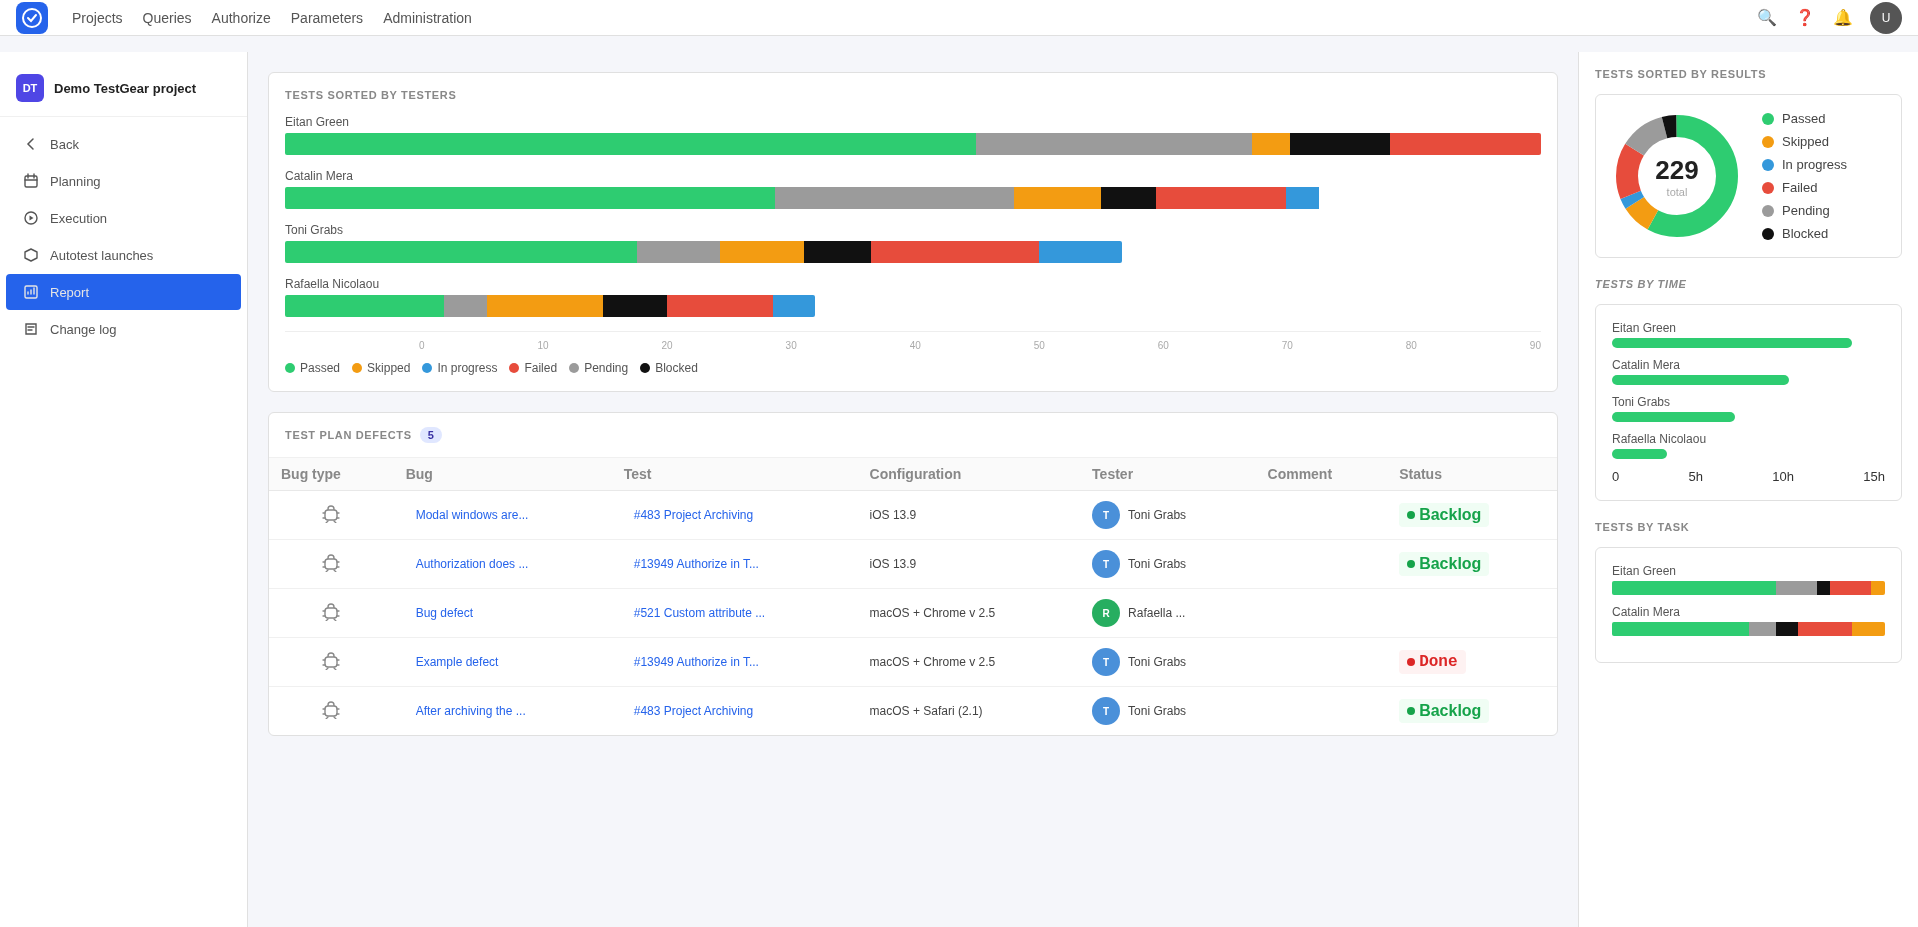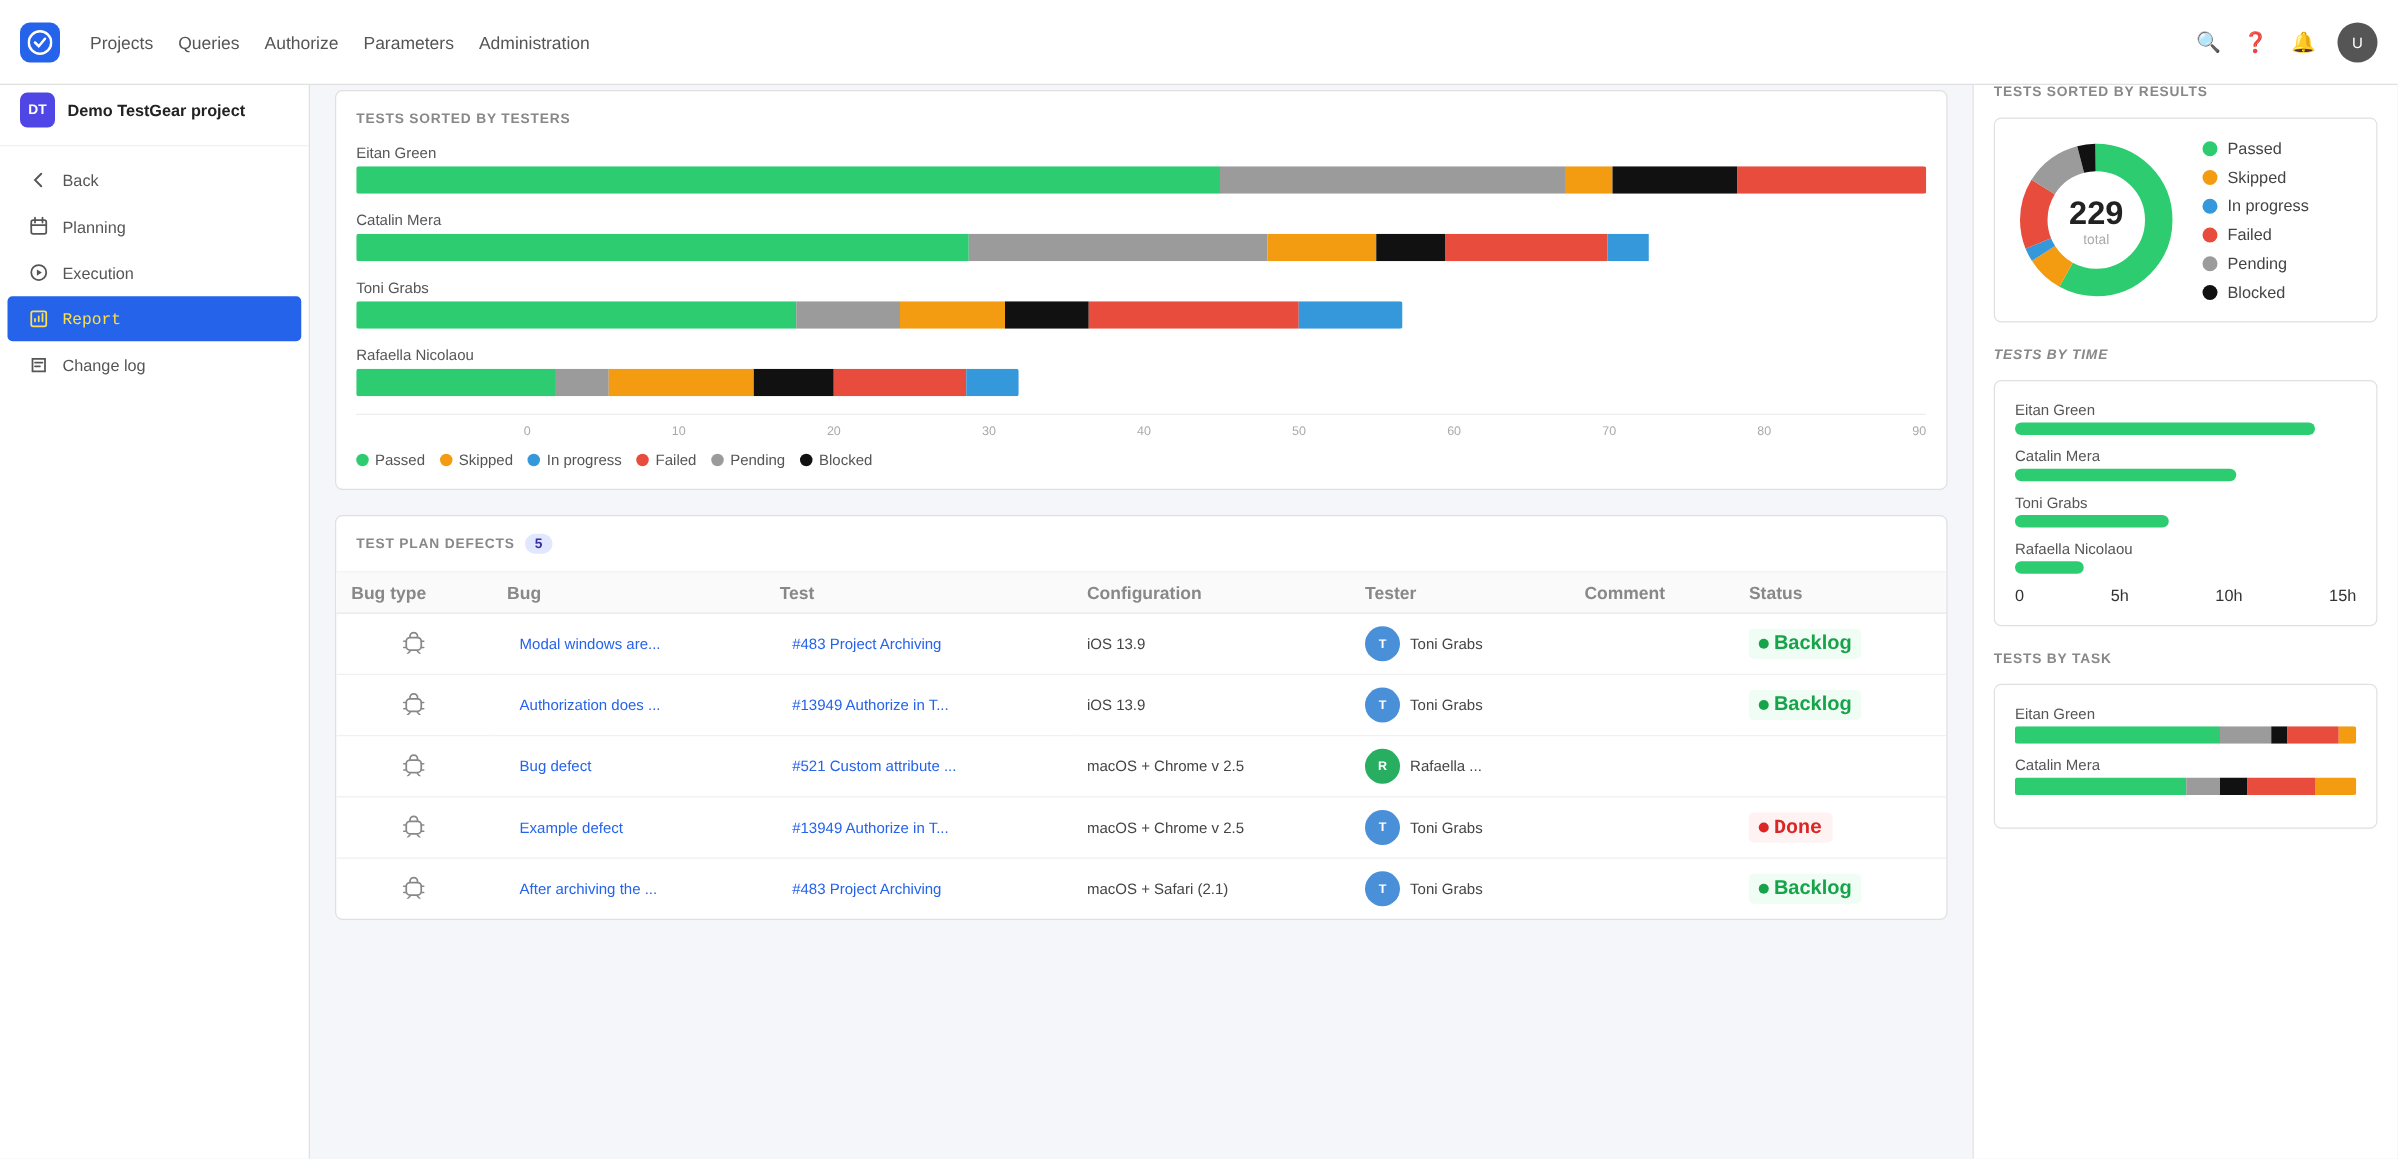"Projects" .topnav { height: 68px -> 36px }
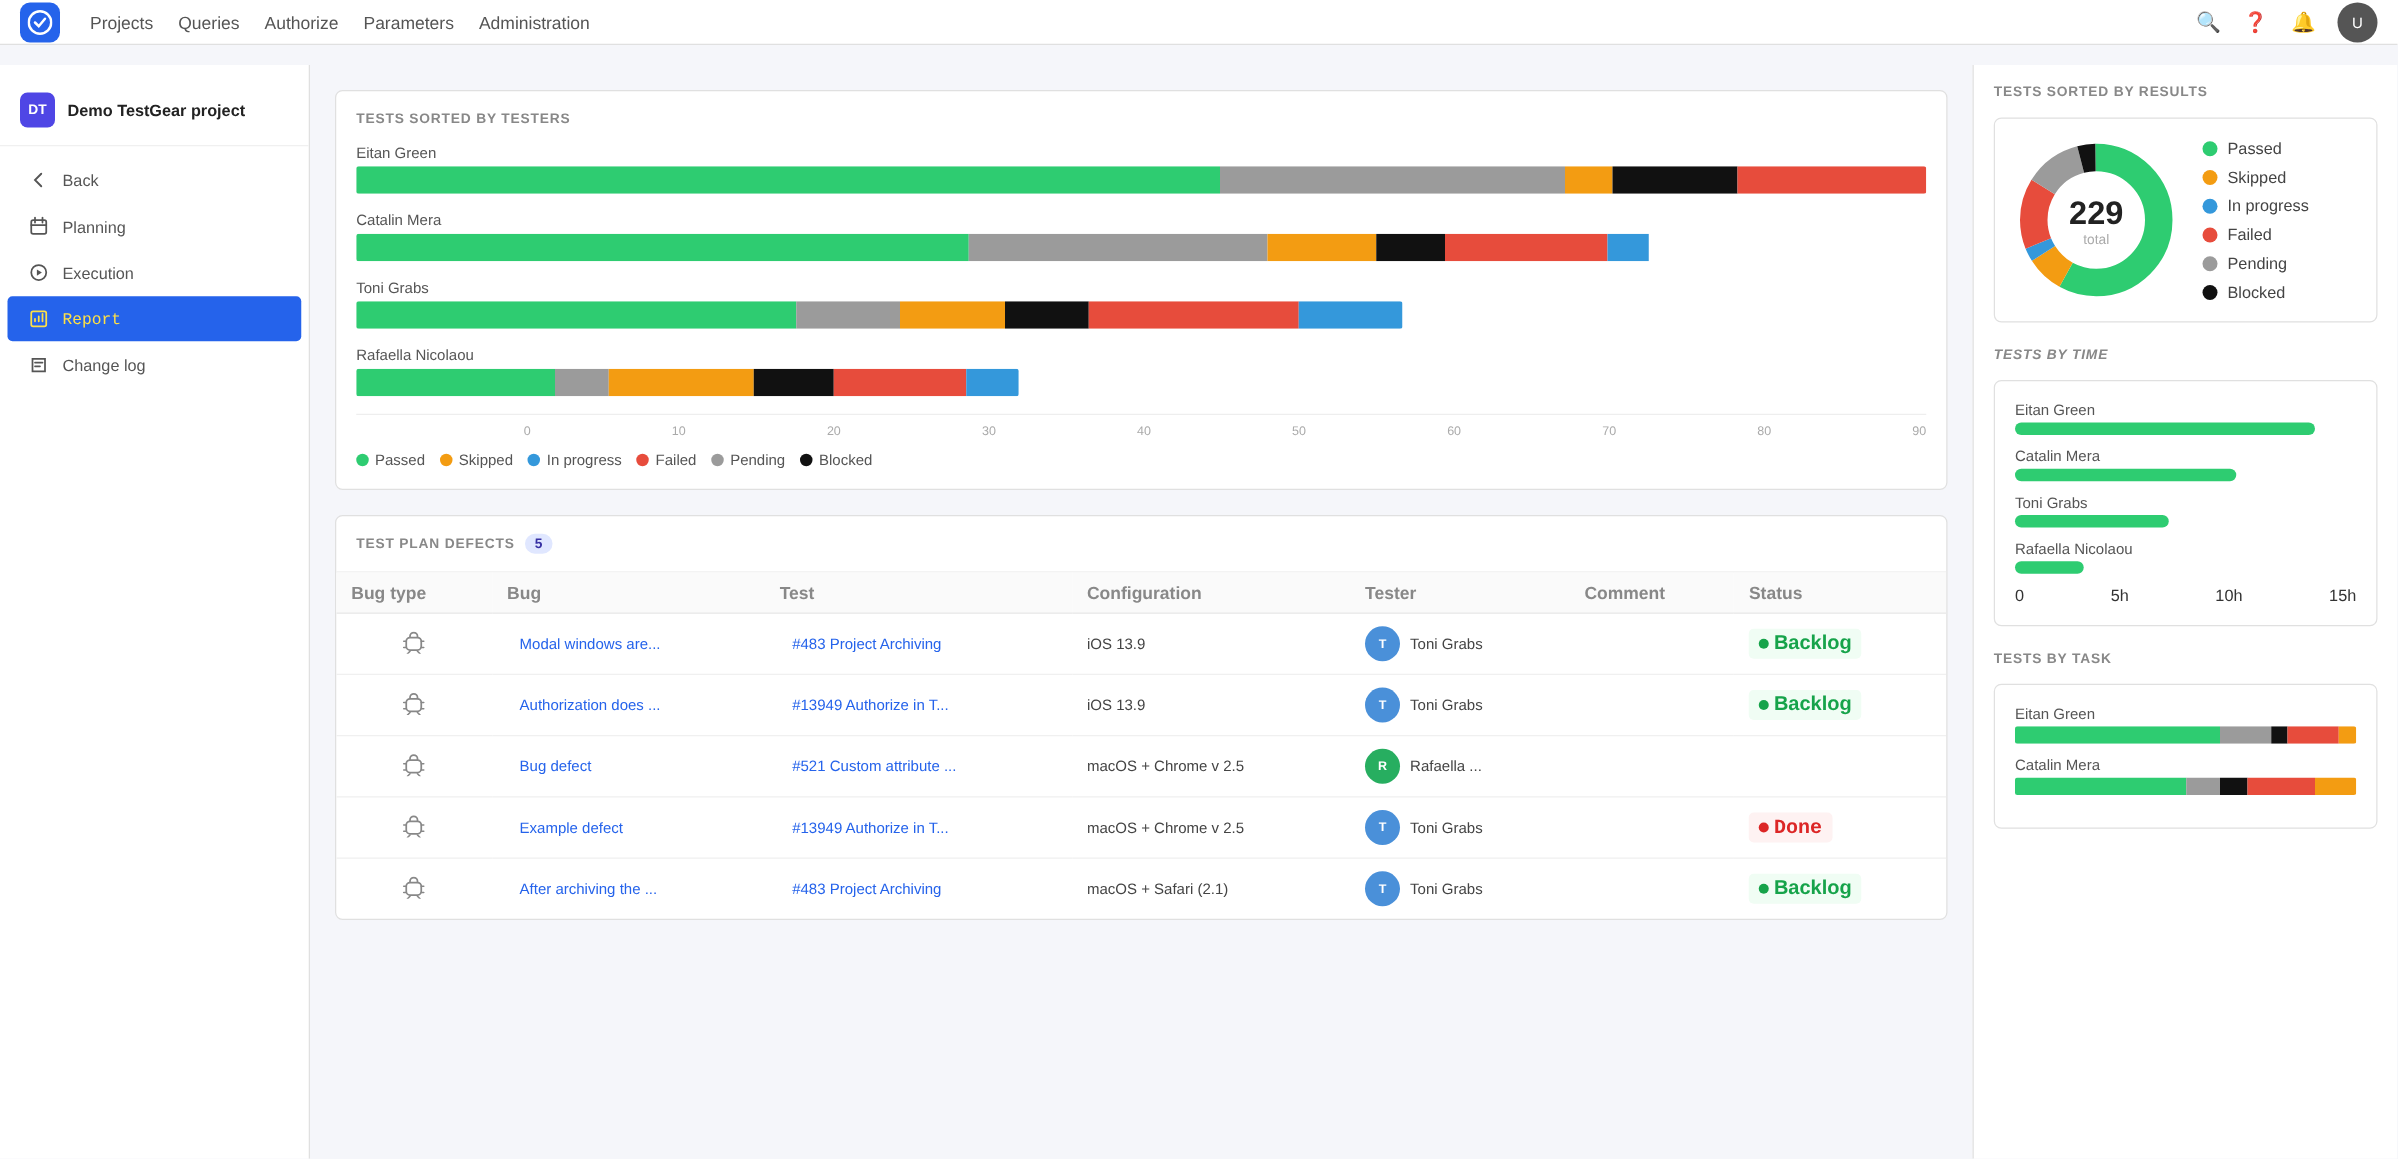"Autotest launches" div.sidebar-item { html: none -> <div> <span> <svg> <path></path> </svg> </span> <span>Autotest launches</span> </div> }
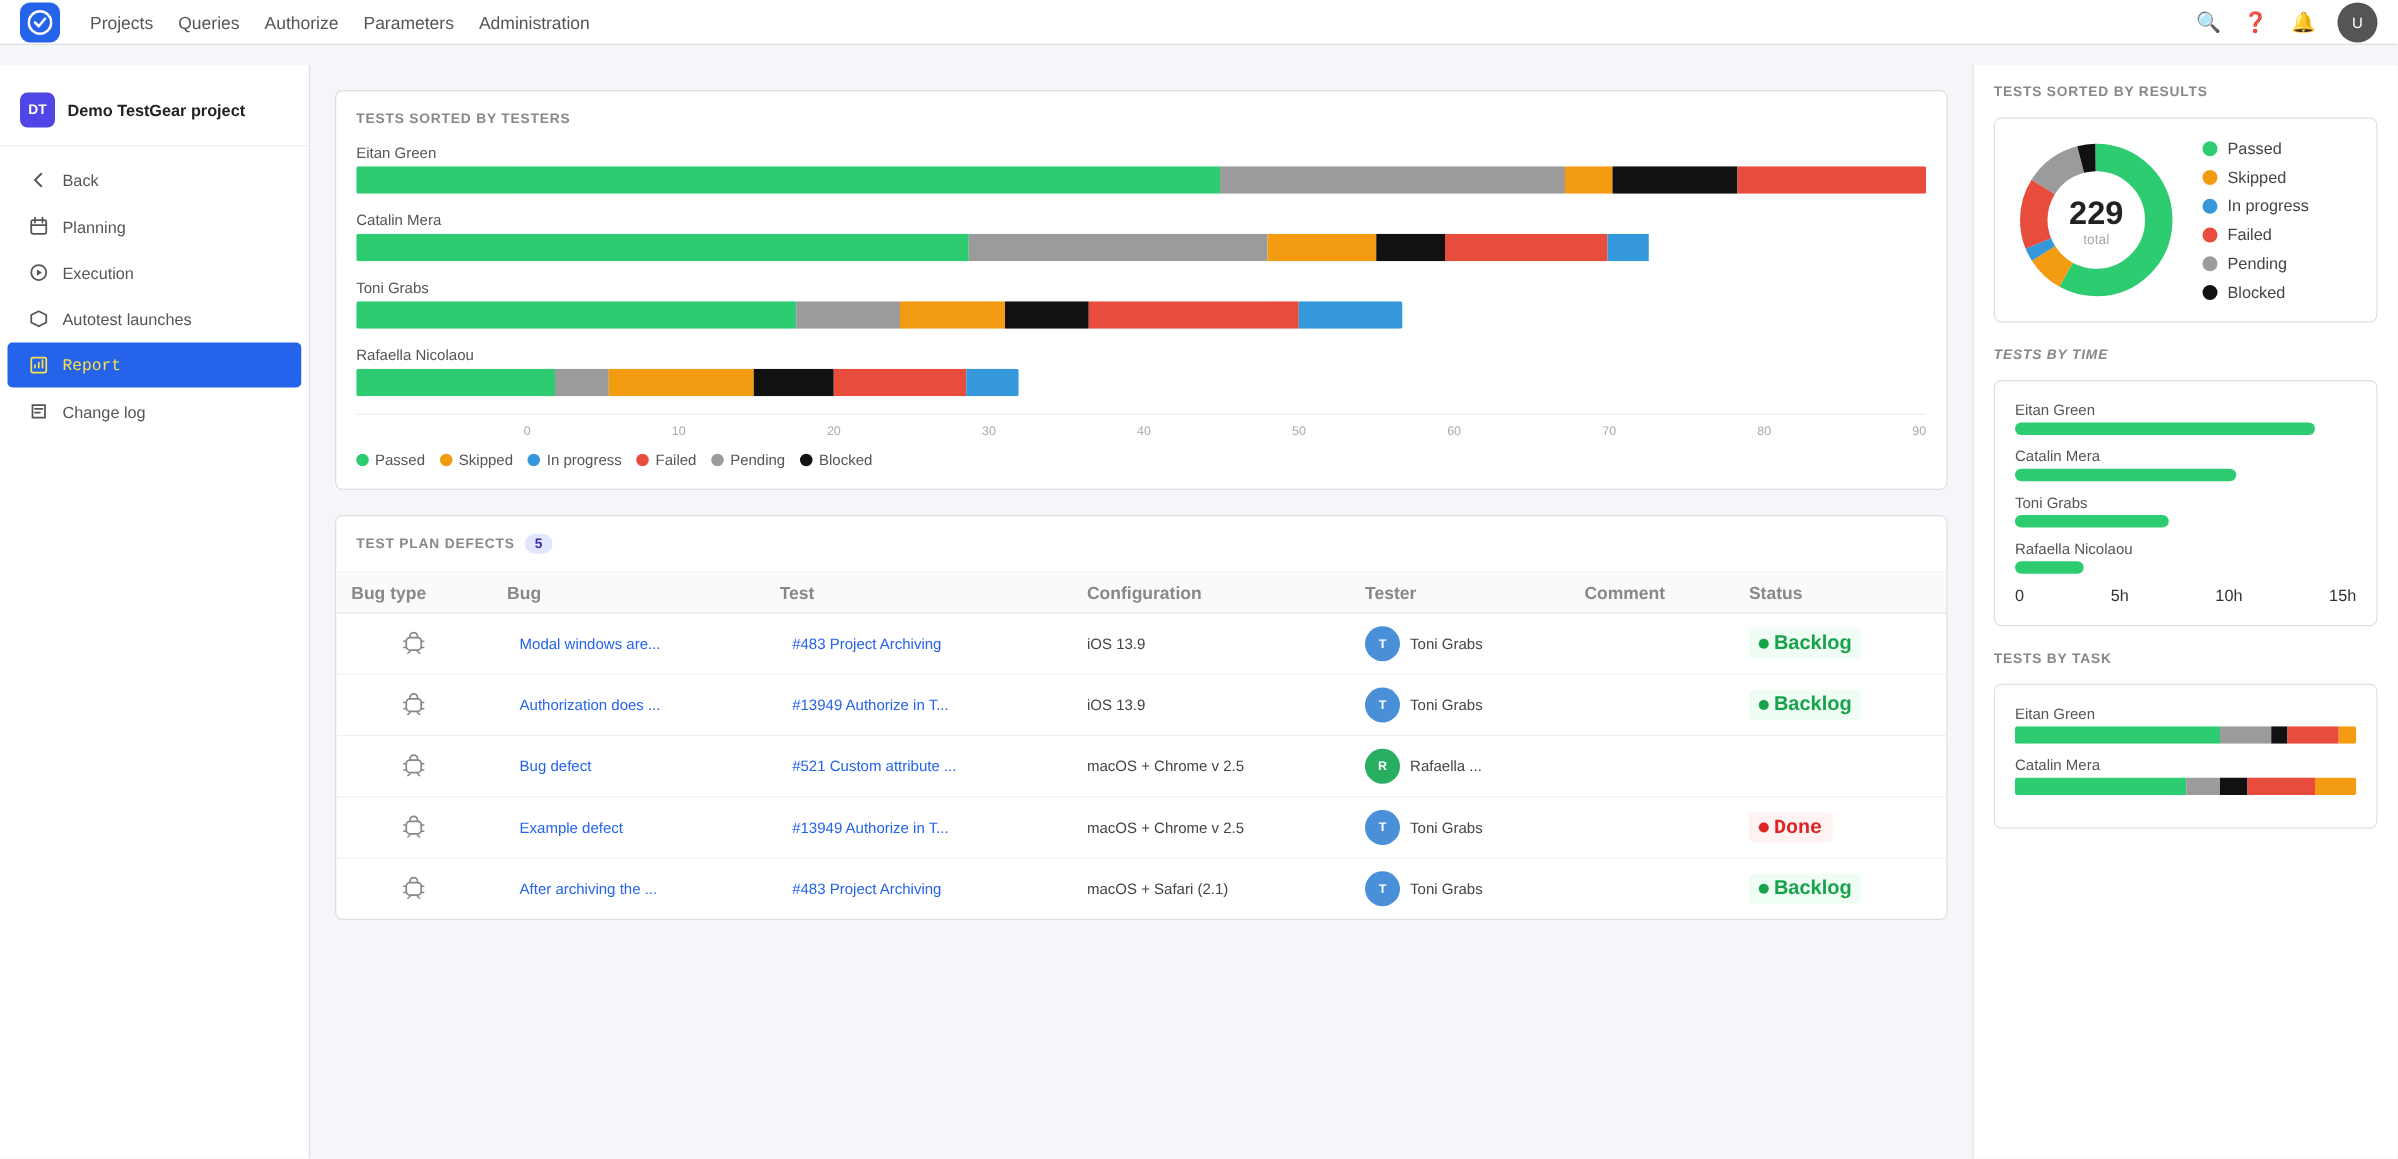"Report" .sidebar-item.active { color: #fde047 -> #e5e5e5; font-family: Liberation Mono, monospace -> none }
